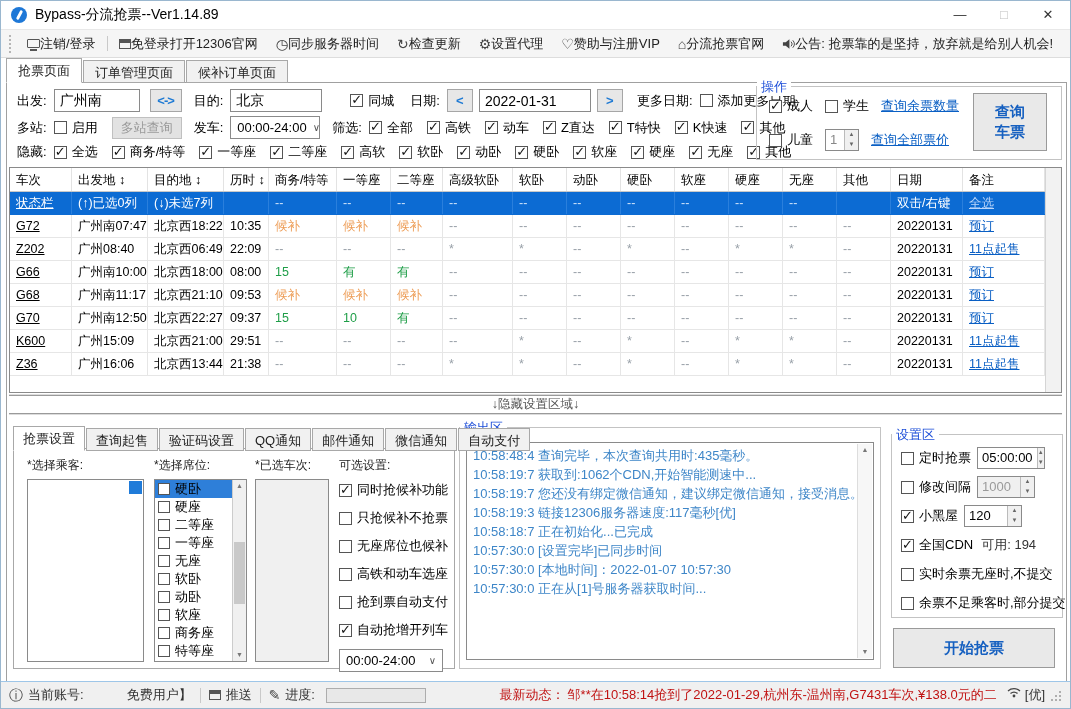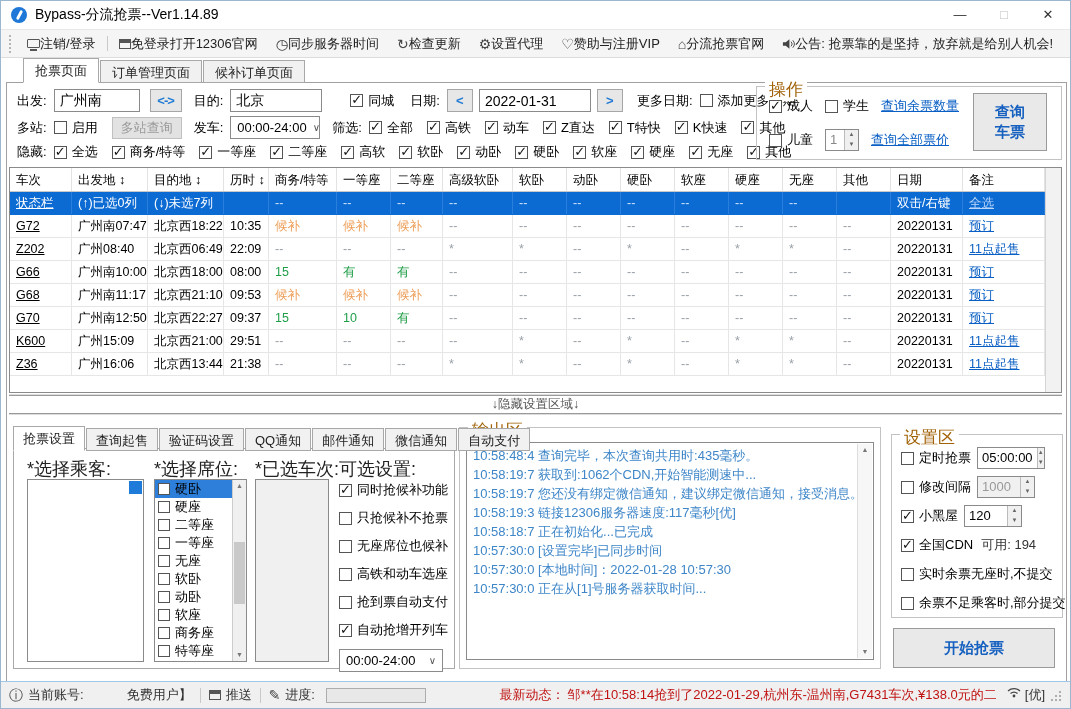"抢票页面" .main-tabs { left: 22px -> 5px }
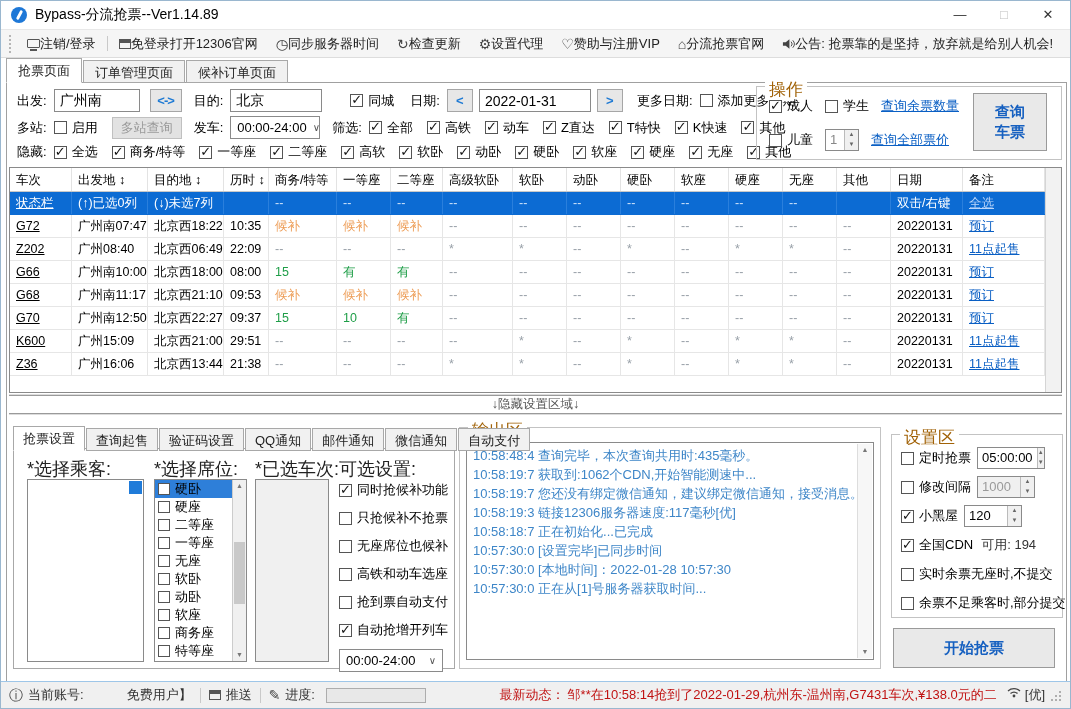"操作" .group>.legend { color: #a16207 -> #1d4ed8; font-size: 17px -> 13px; left: 8px -> 0 }
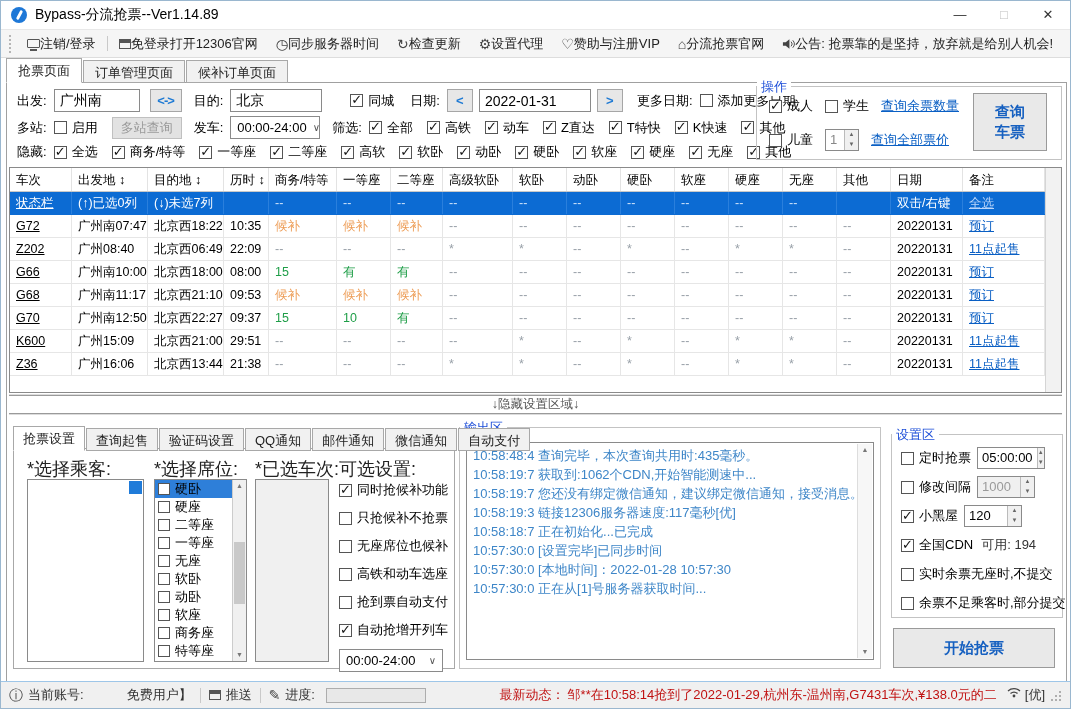"*选择乘客:" .plabel { font-size: 18px -> 12px }
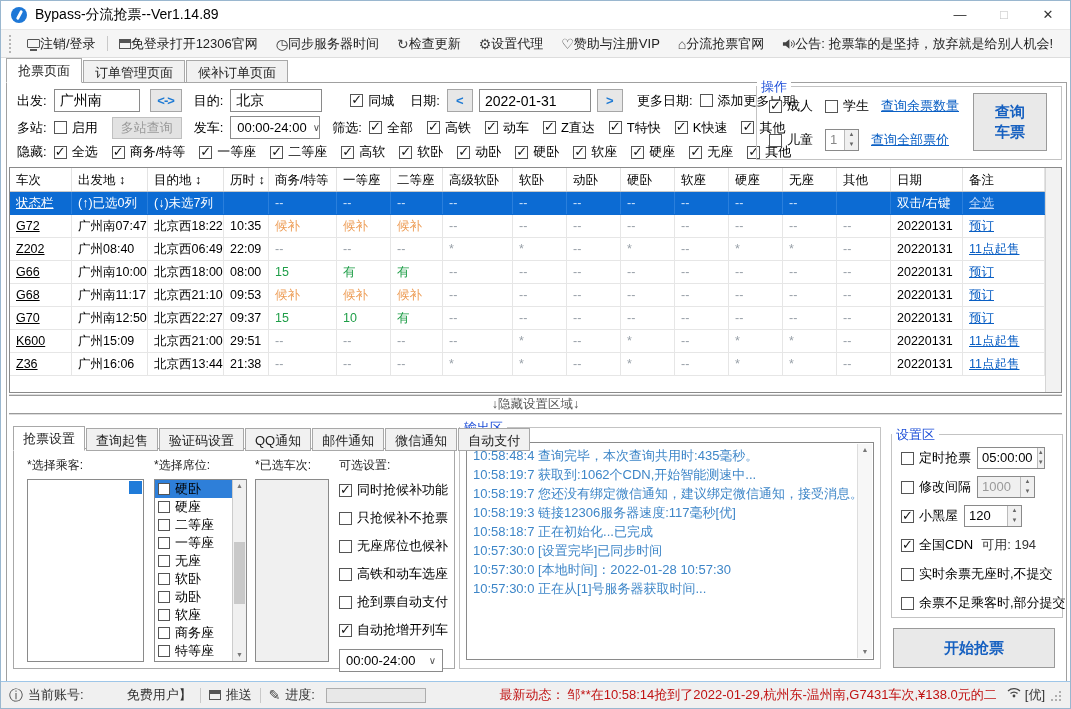"10:57:30:0 [本地时间]：2022-01-28 10:57:30" div.logline { text: 2022-01-28 -> 2022-01-07 }
